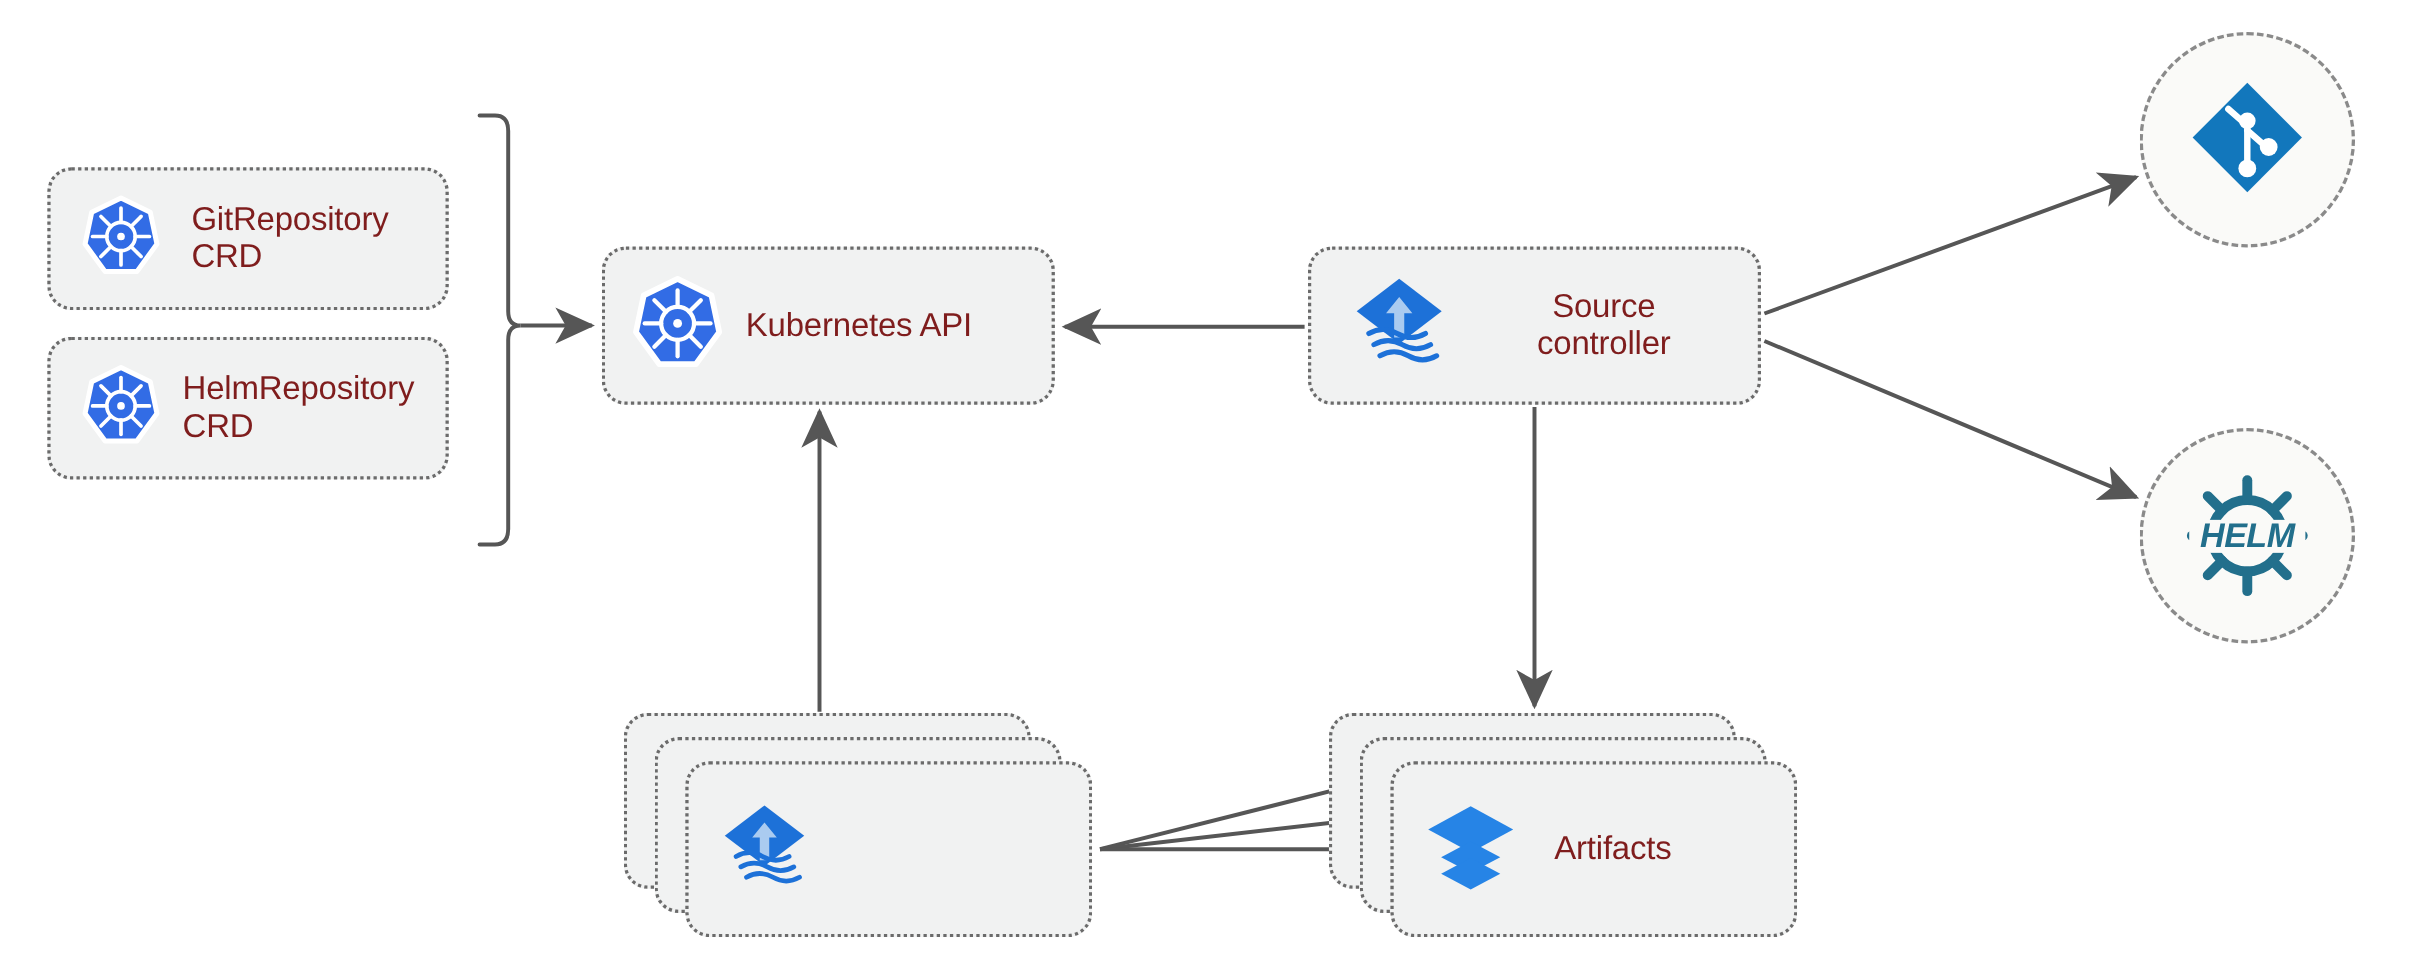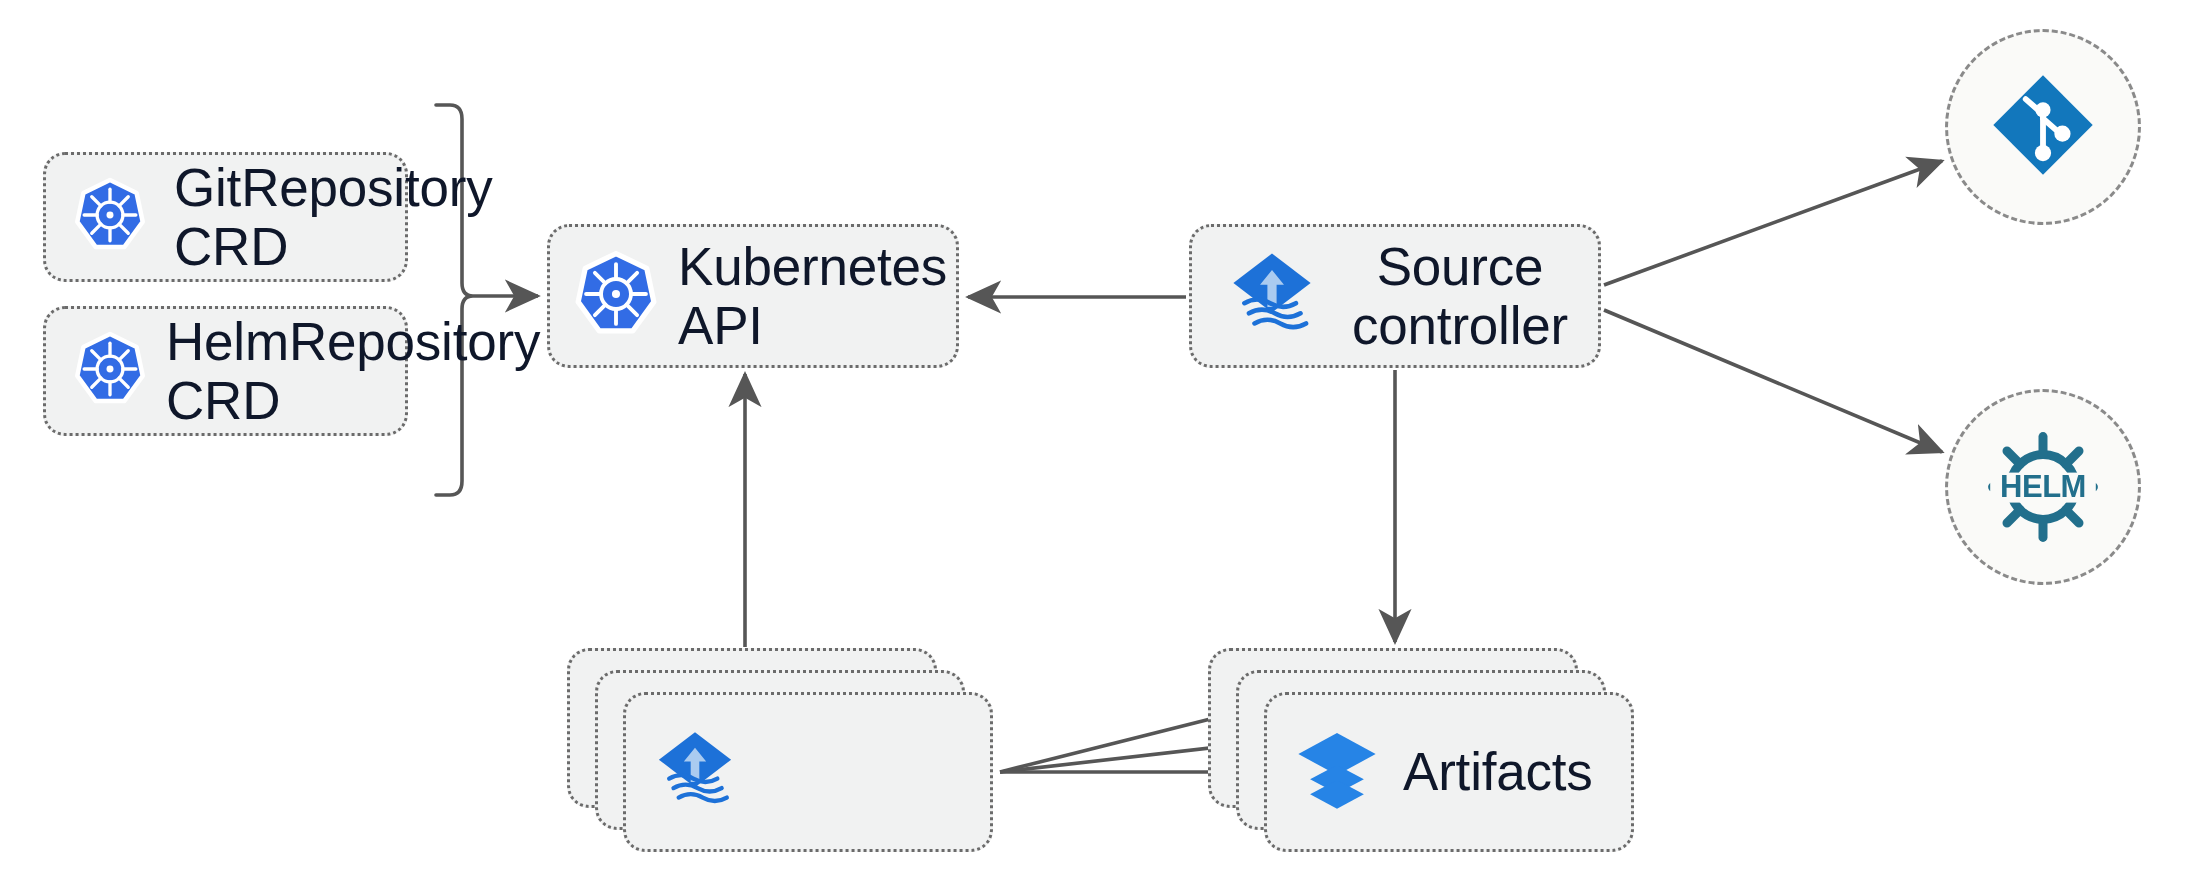"GitRepository" .card .lbl { color: #0f172a -> #7f1d1d; font-size: 53px -> 30px }
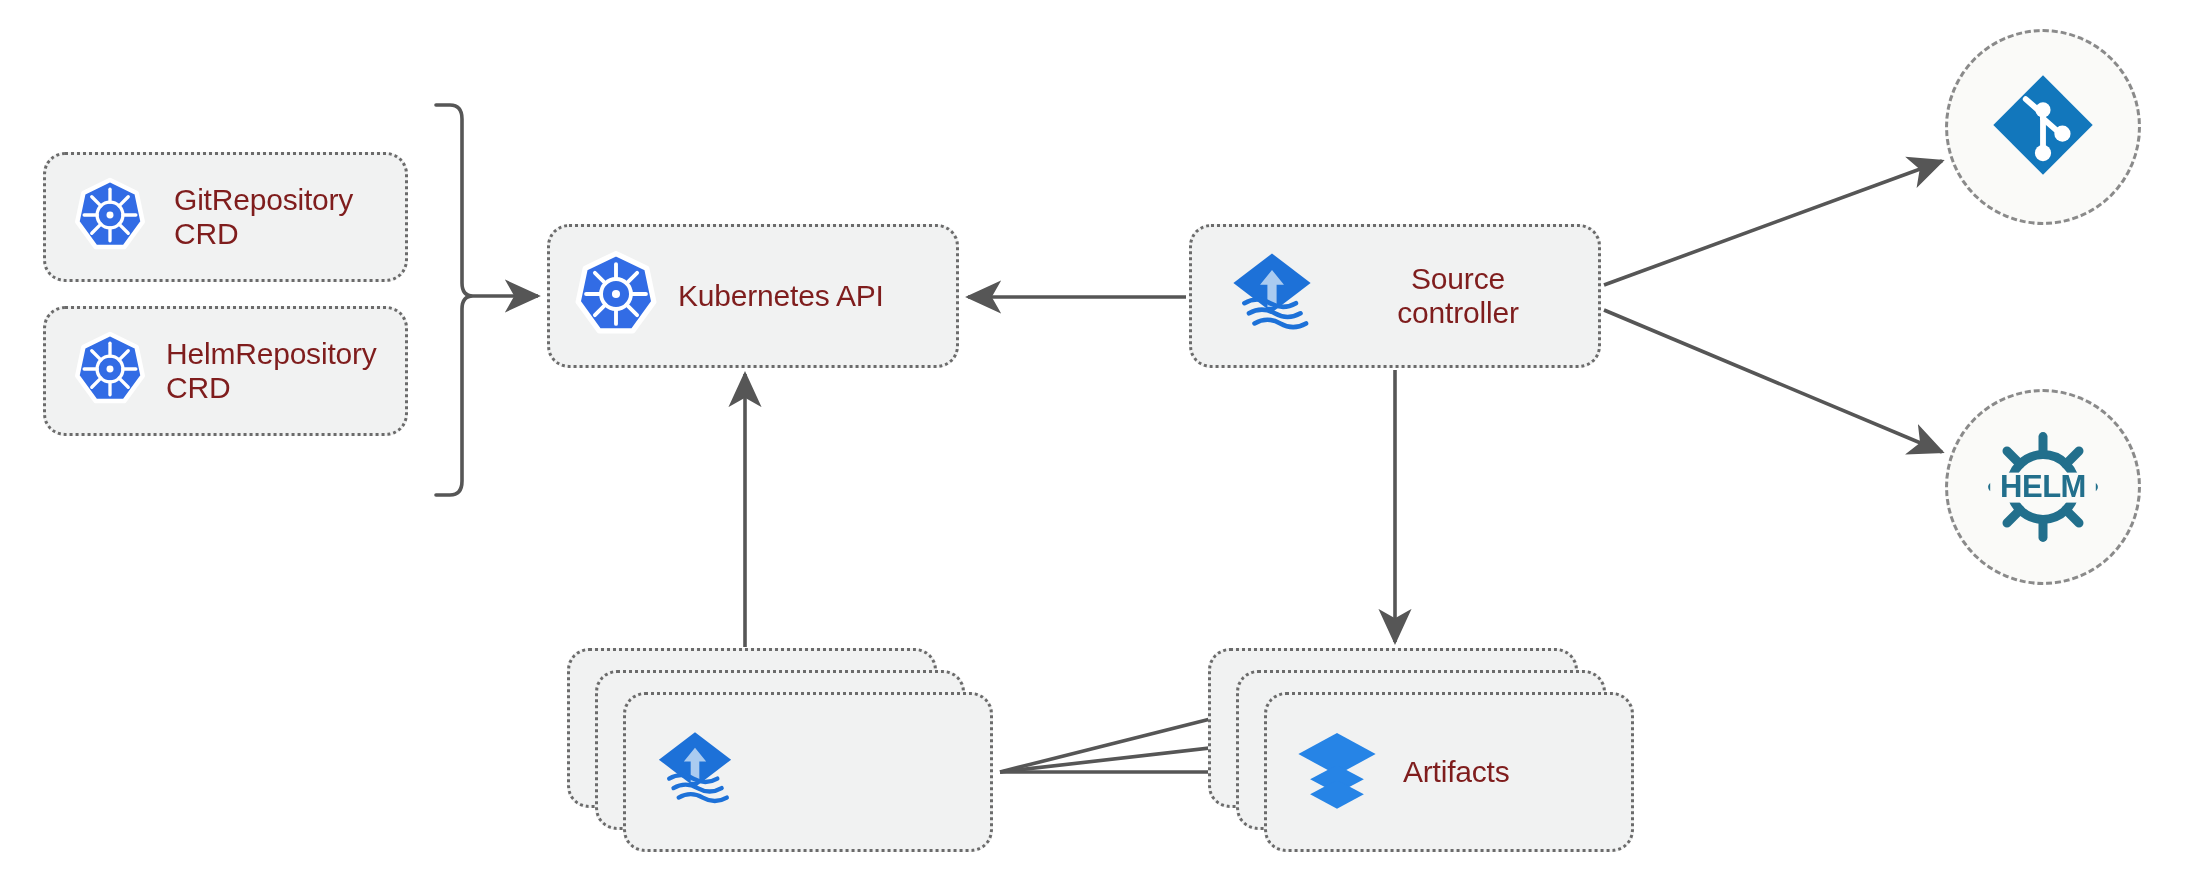"HELM" span.ico { font-style: none -> italic }
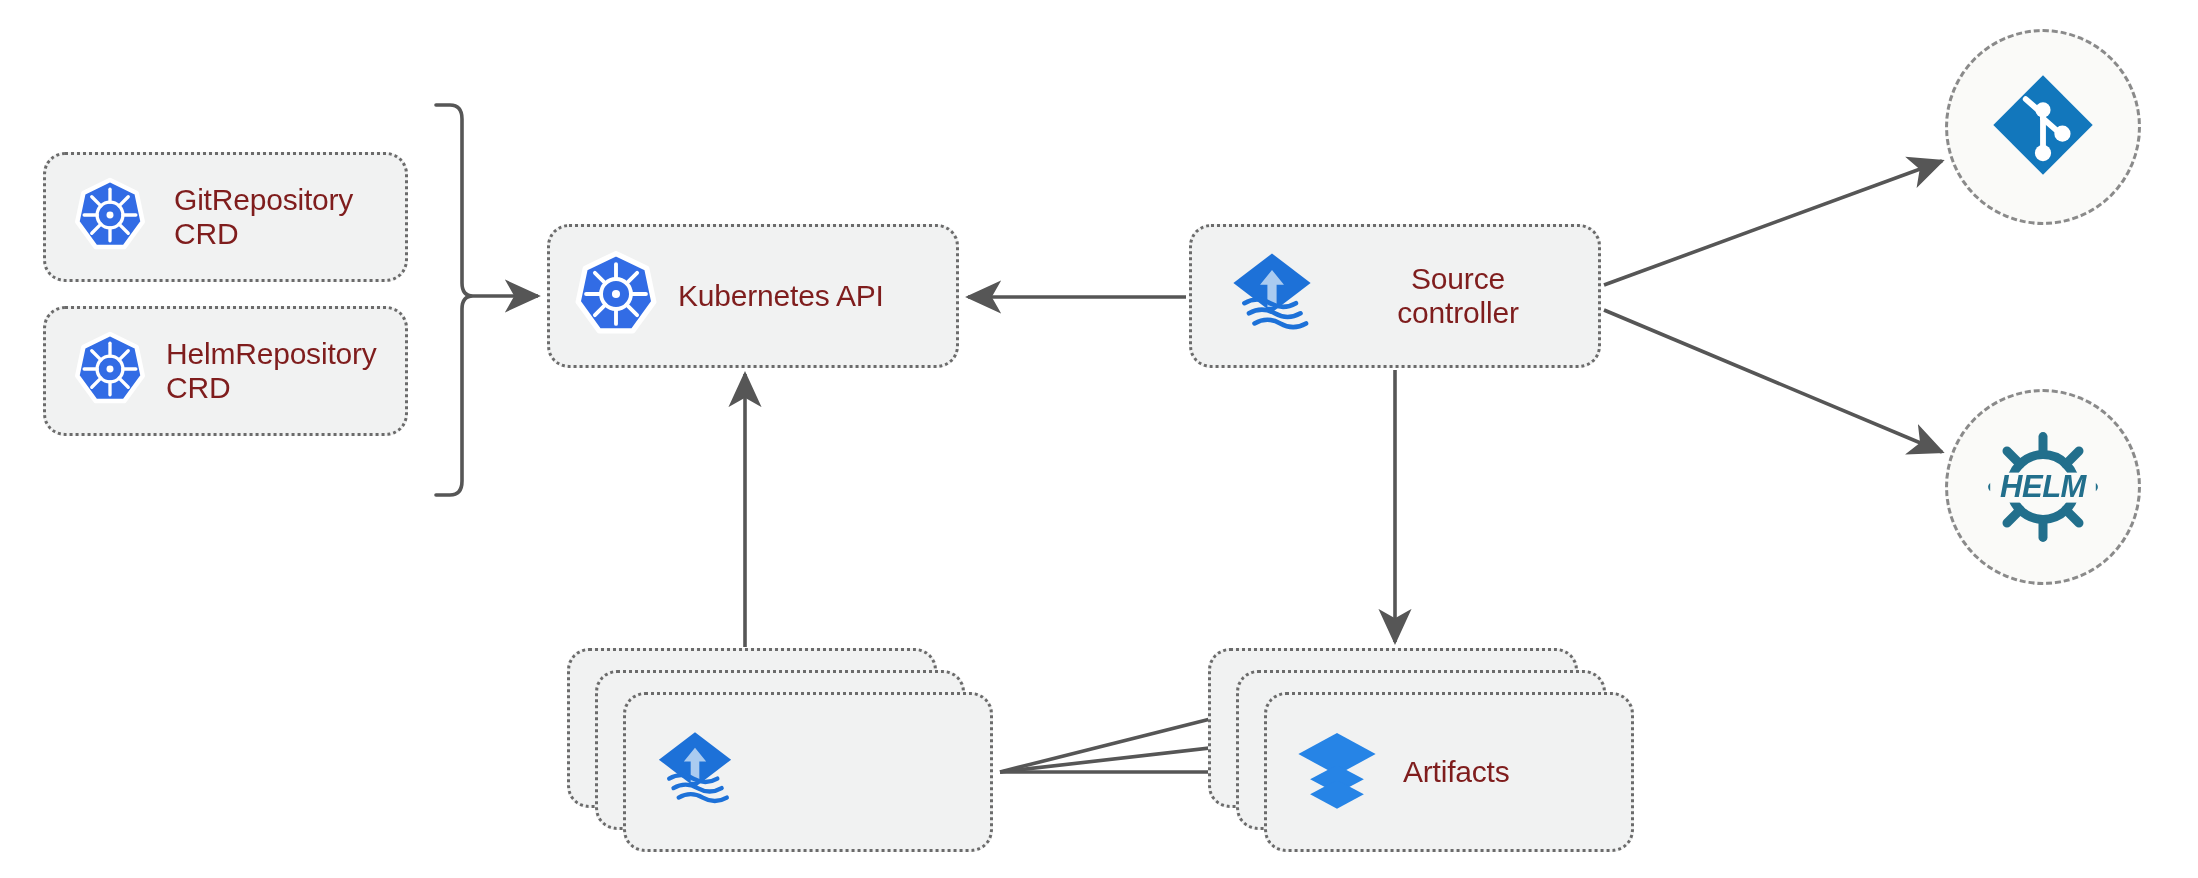"Artifacts" div.card { gap: 24px -> 34px }
